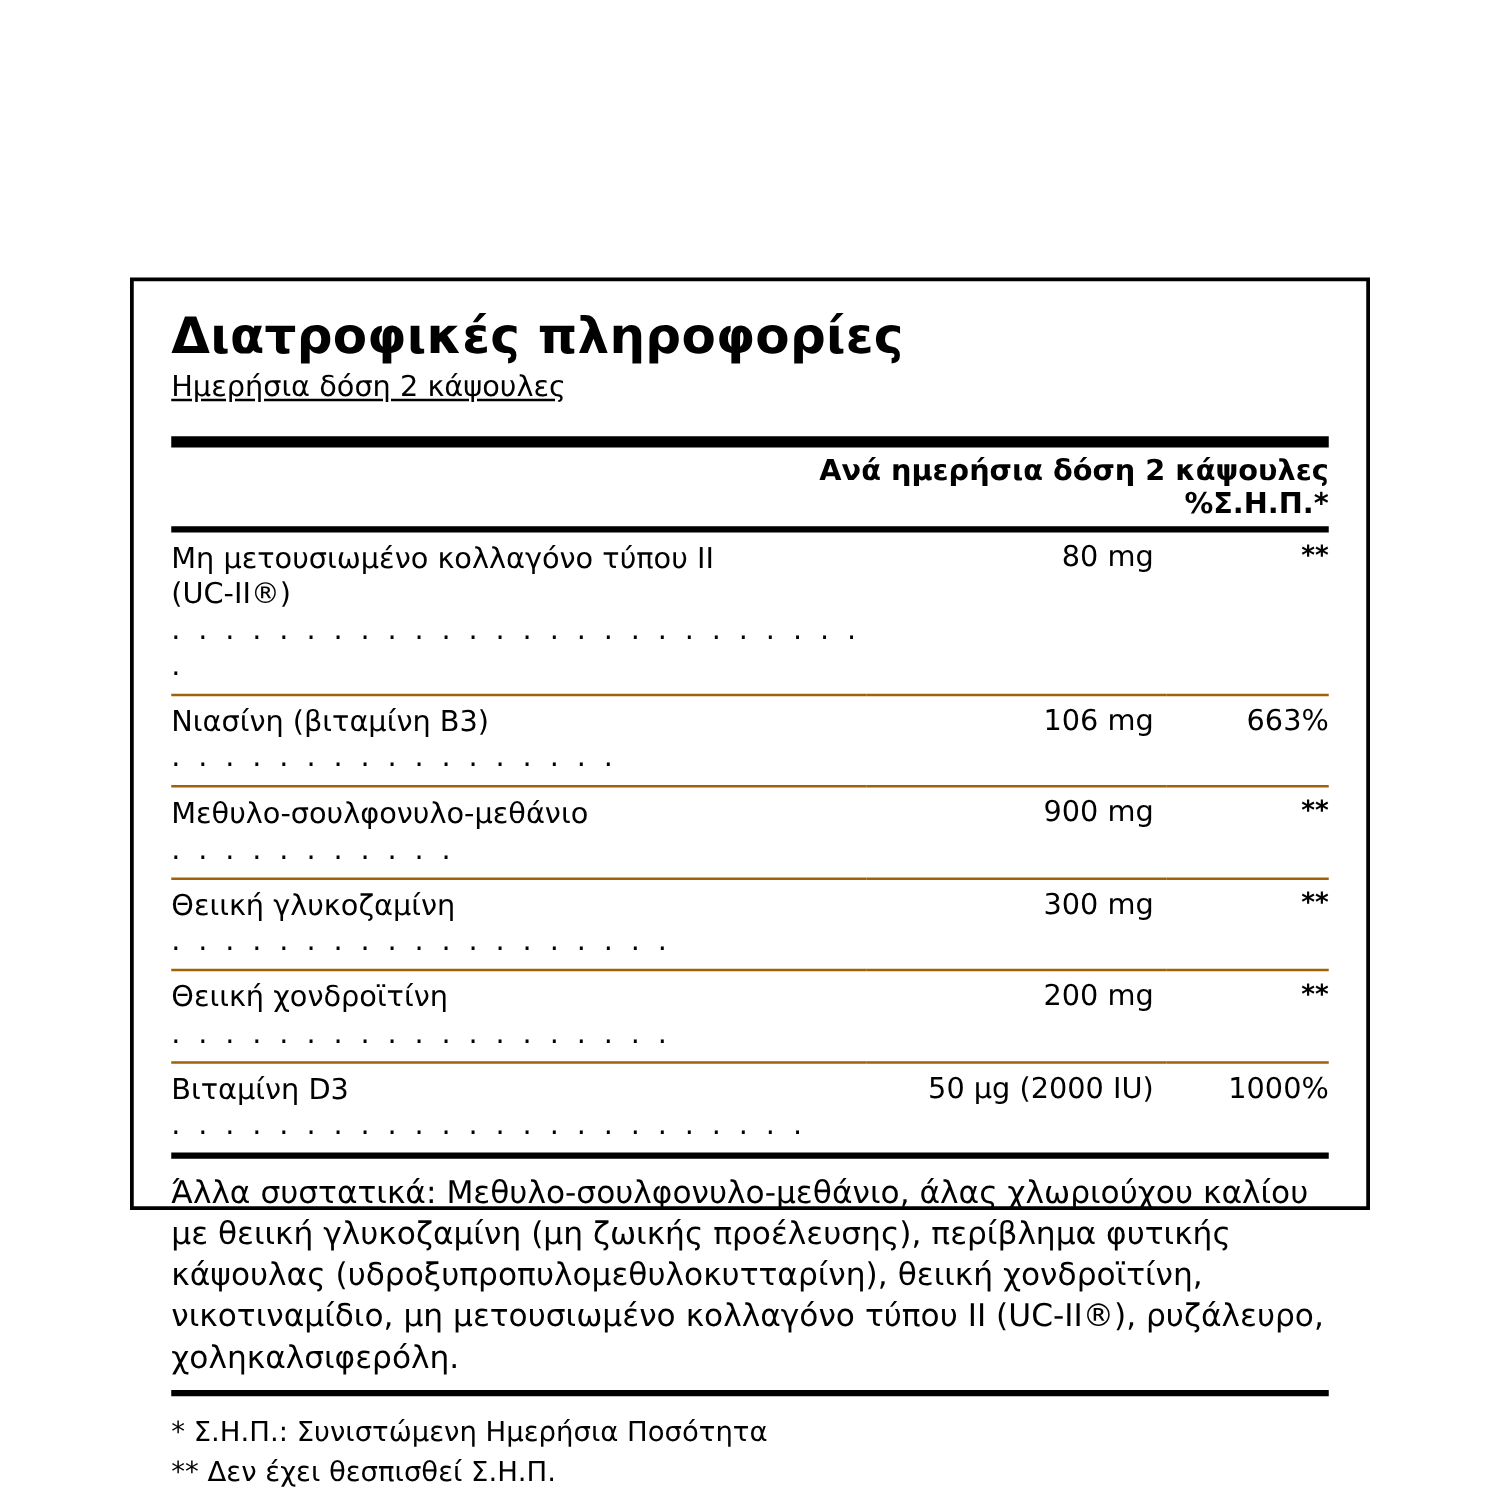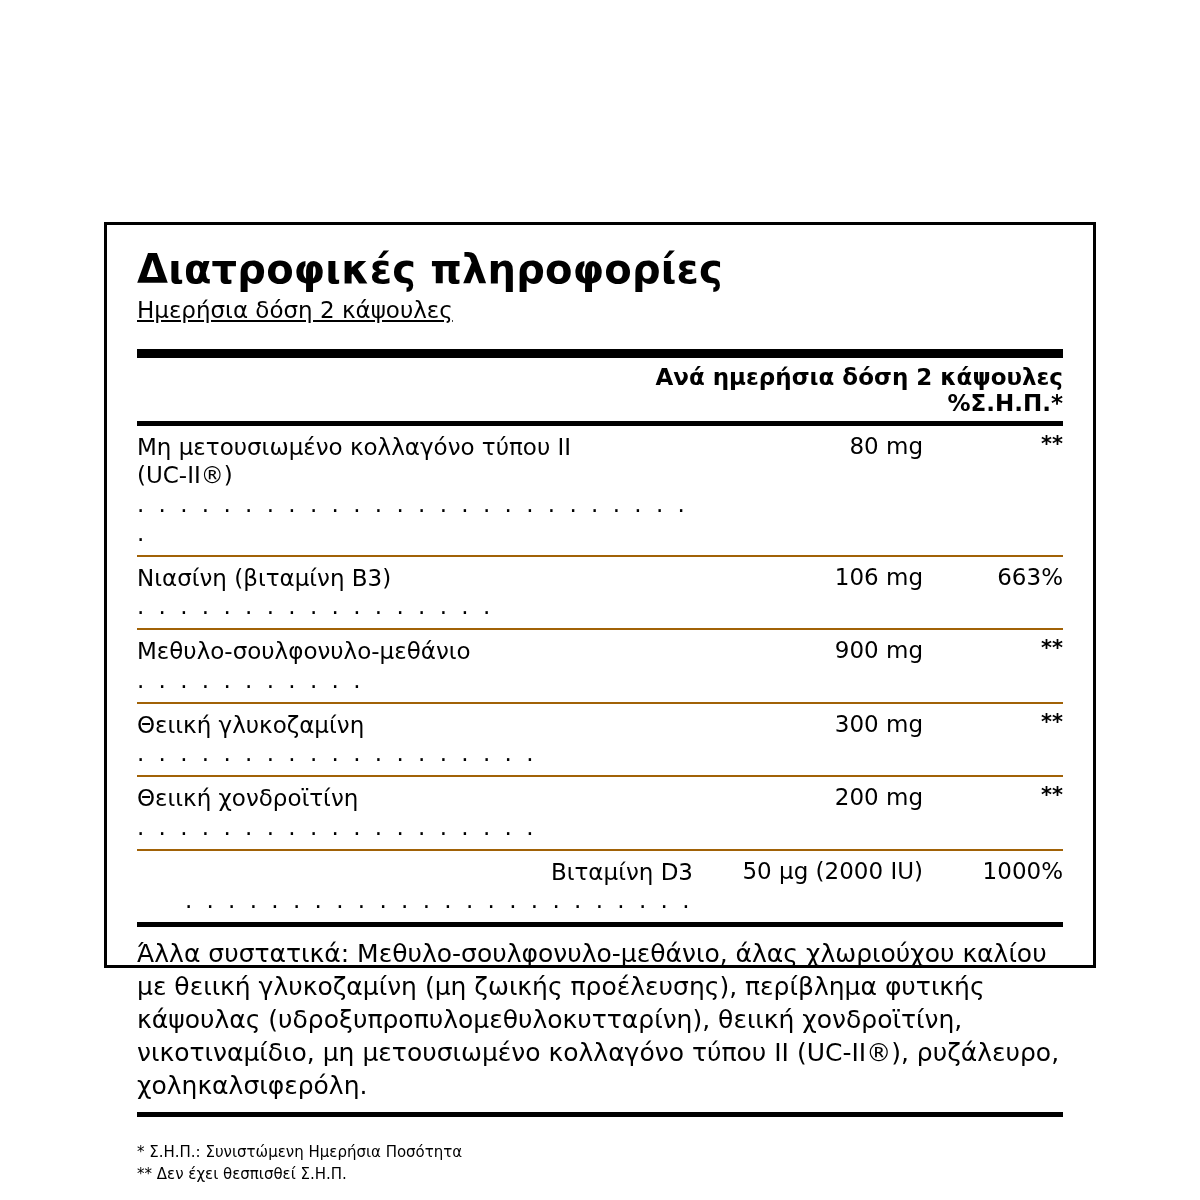"Βιταμίνη D3 . . ." table.nutri tr:last-child td { text-align: right -> none }
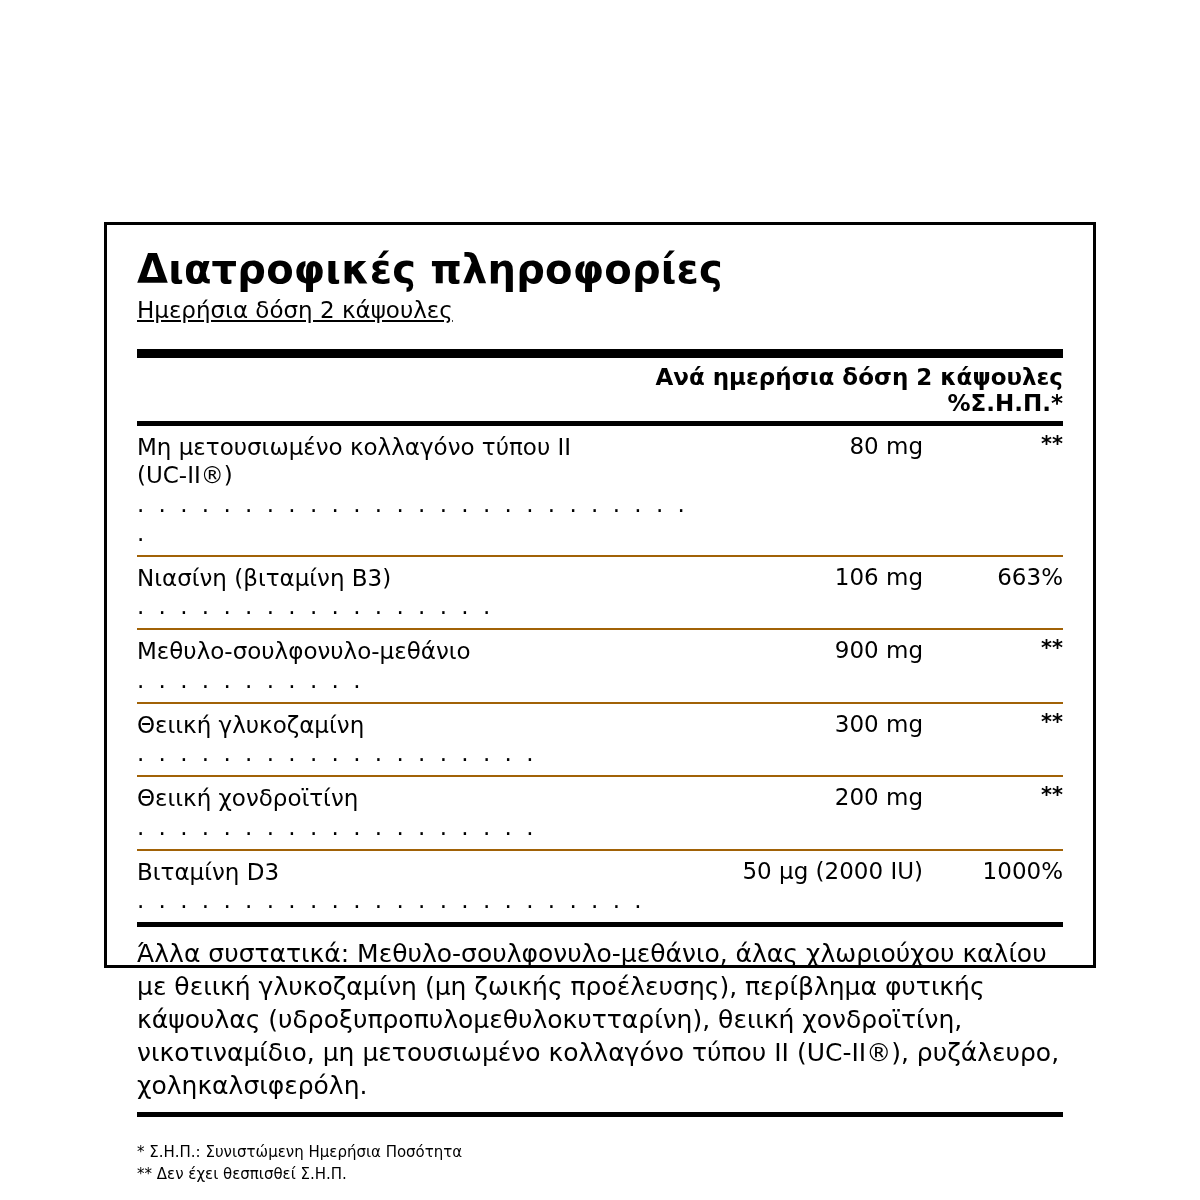"* Σ.Η.Π.: Συνιστώμενη Ημερήσια Ποσότητα" .footnotes { font-size: 15px -> 22px; padding-top: 25px -> 15px }
